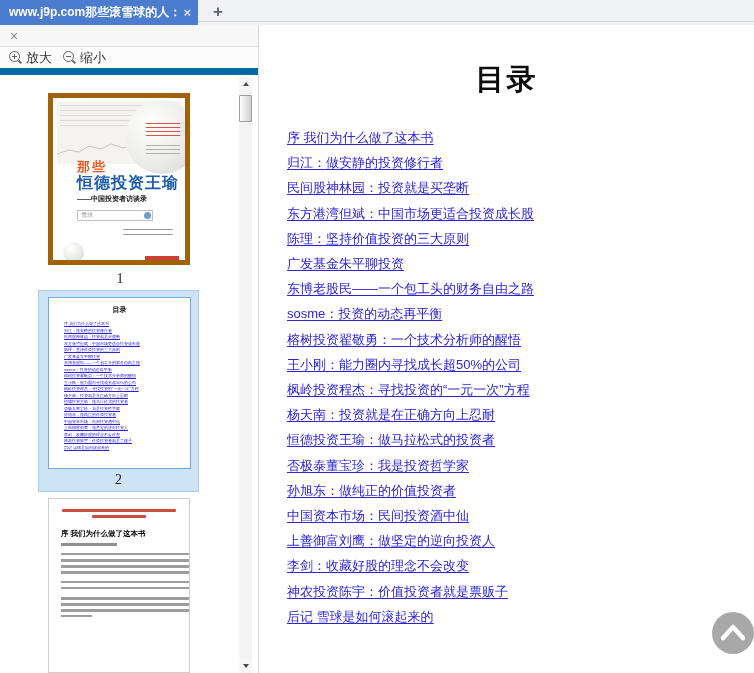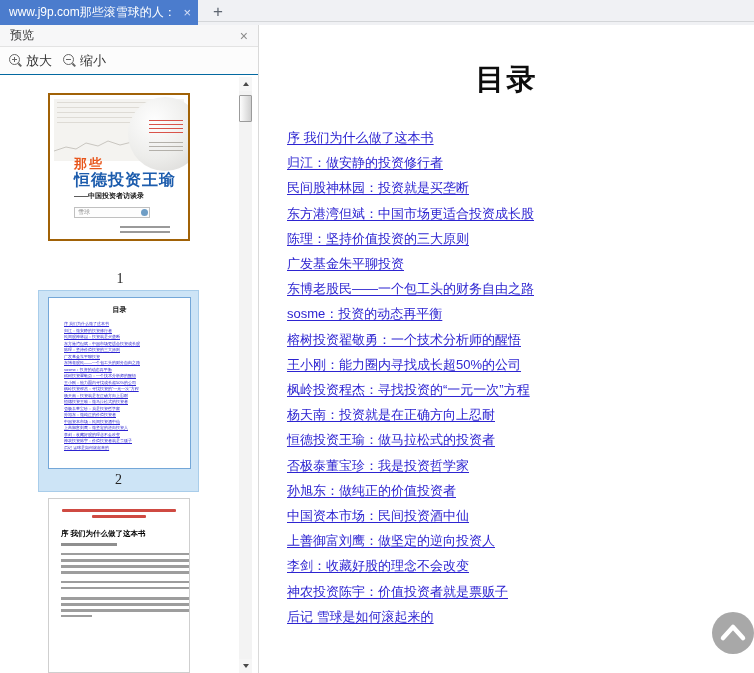"www.j9p.com那些滚雪球的人：" .tabbar { font-weight: none -> bold }
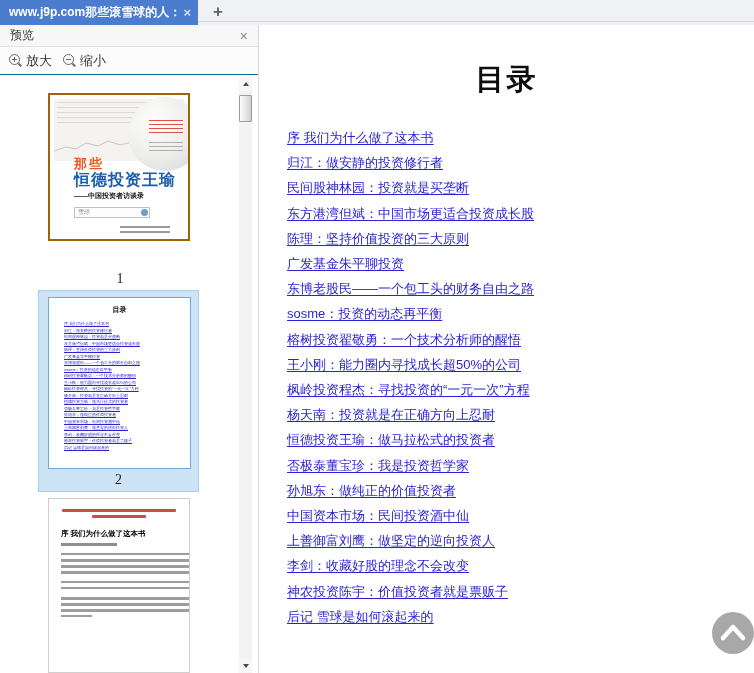"预览" span.ph-title { html: <span>预览</span> -> none }
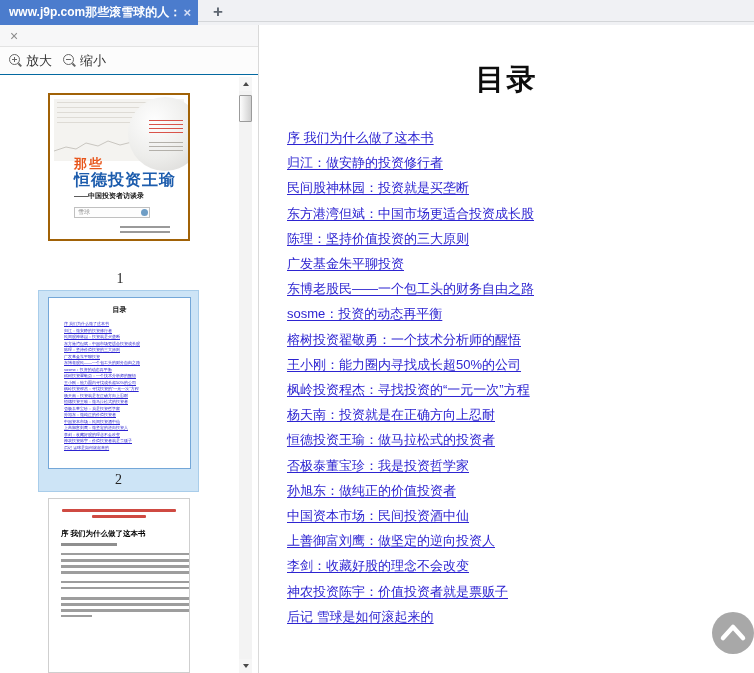"放大" .panel-toolbar { border-bottom: 1px solid #0369a1 -> 7px solid #0369a1 }
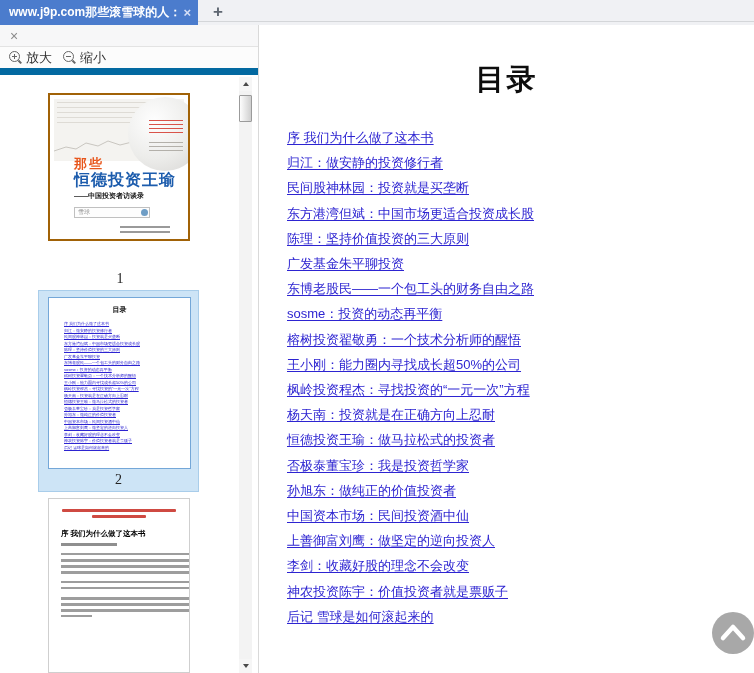"那些" .page1 { border: 2px solid #a16207 -> 5px solid #a16207; height: 148px -> 172px }
